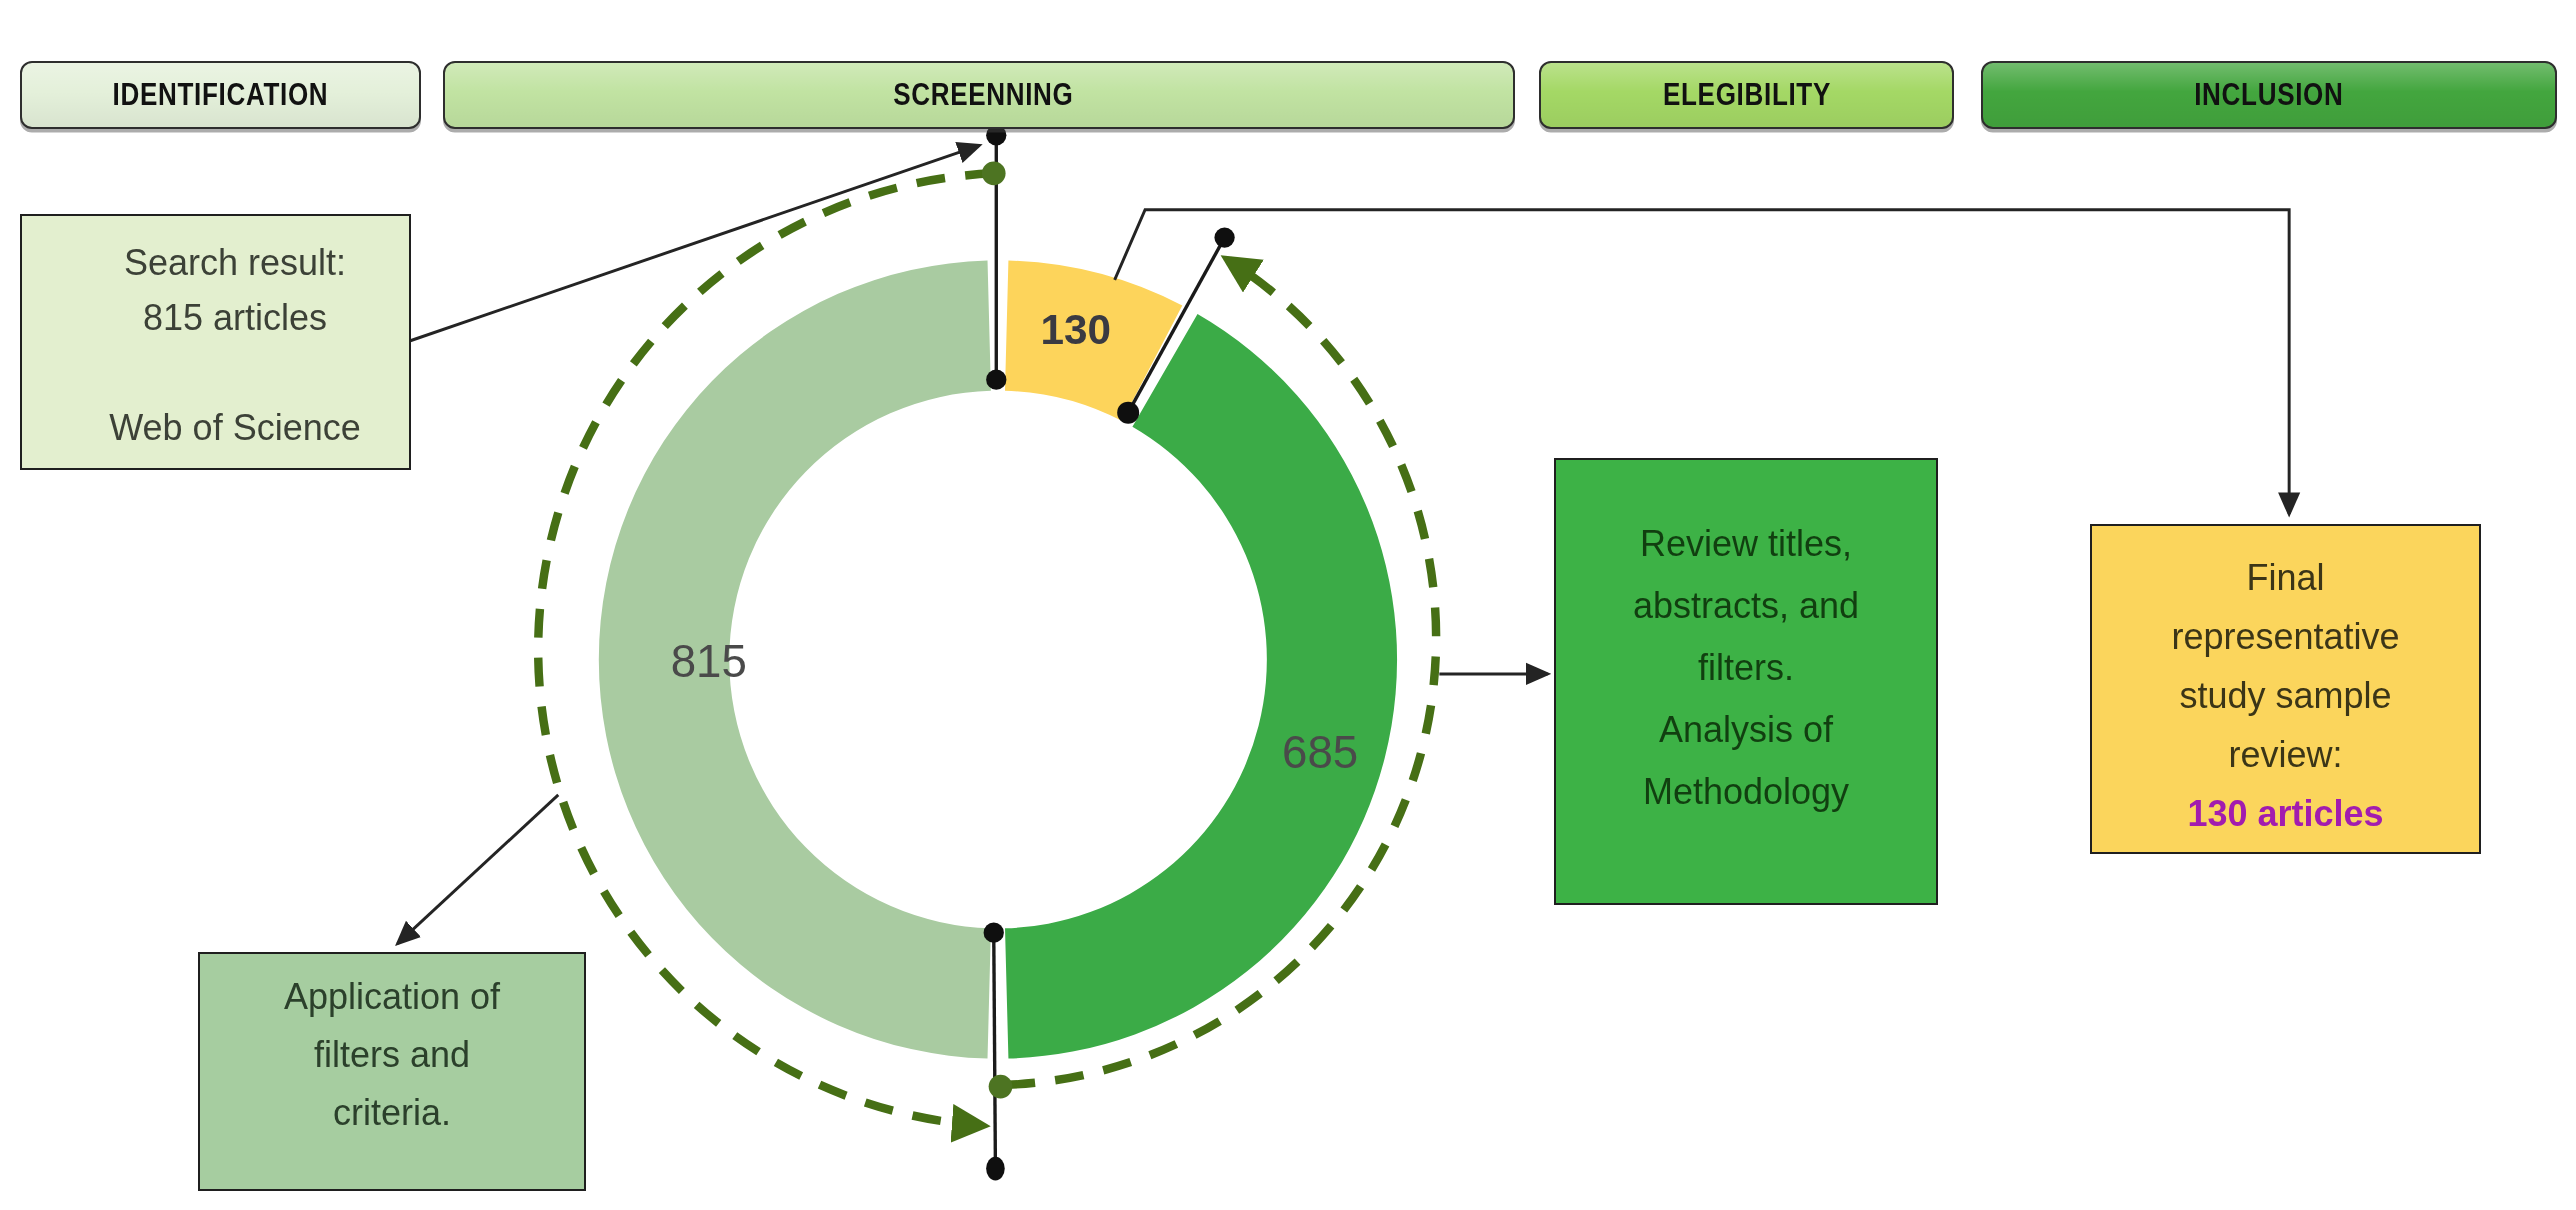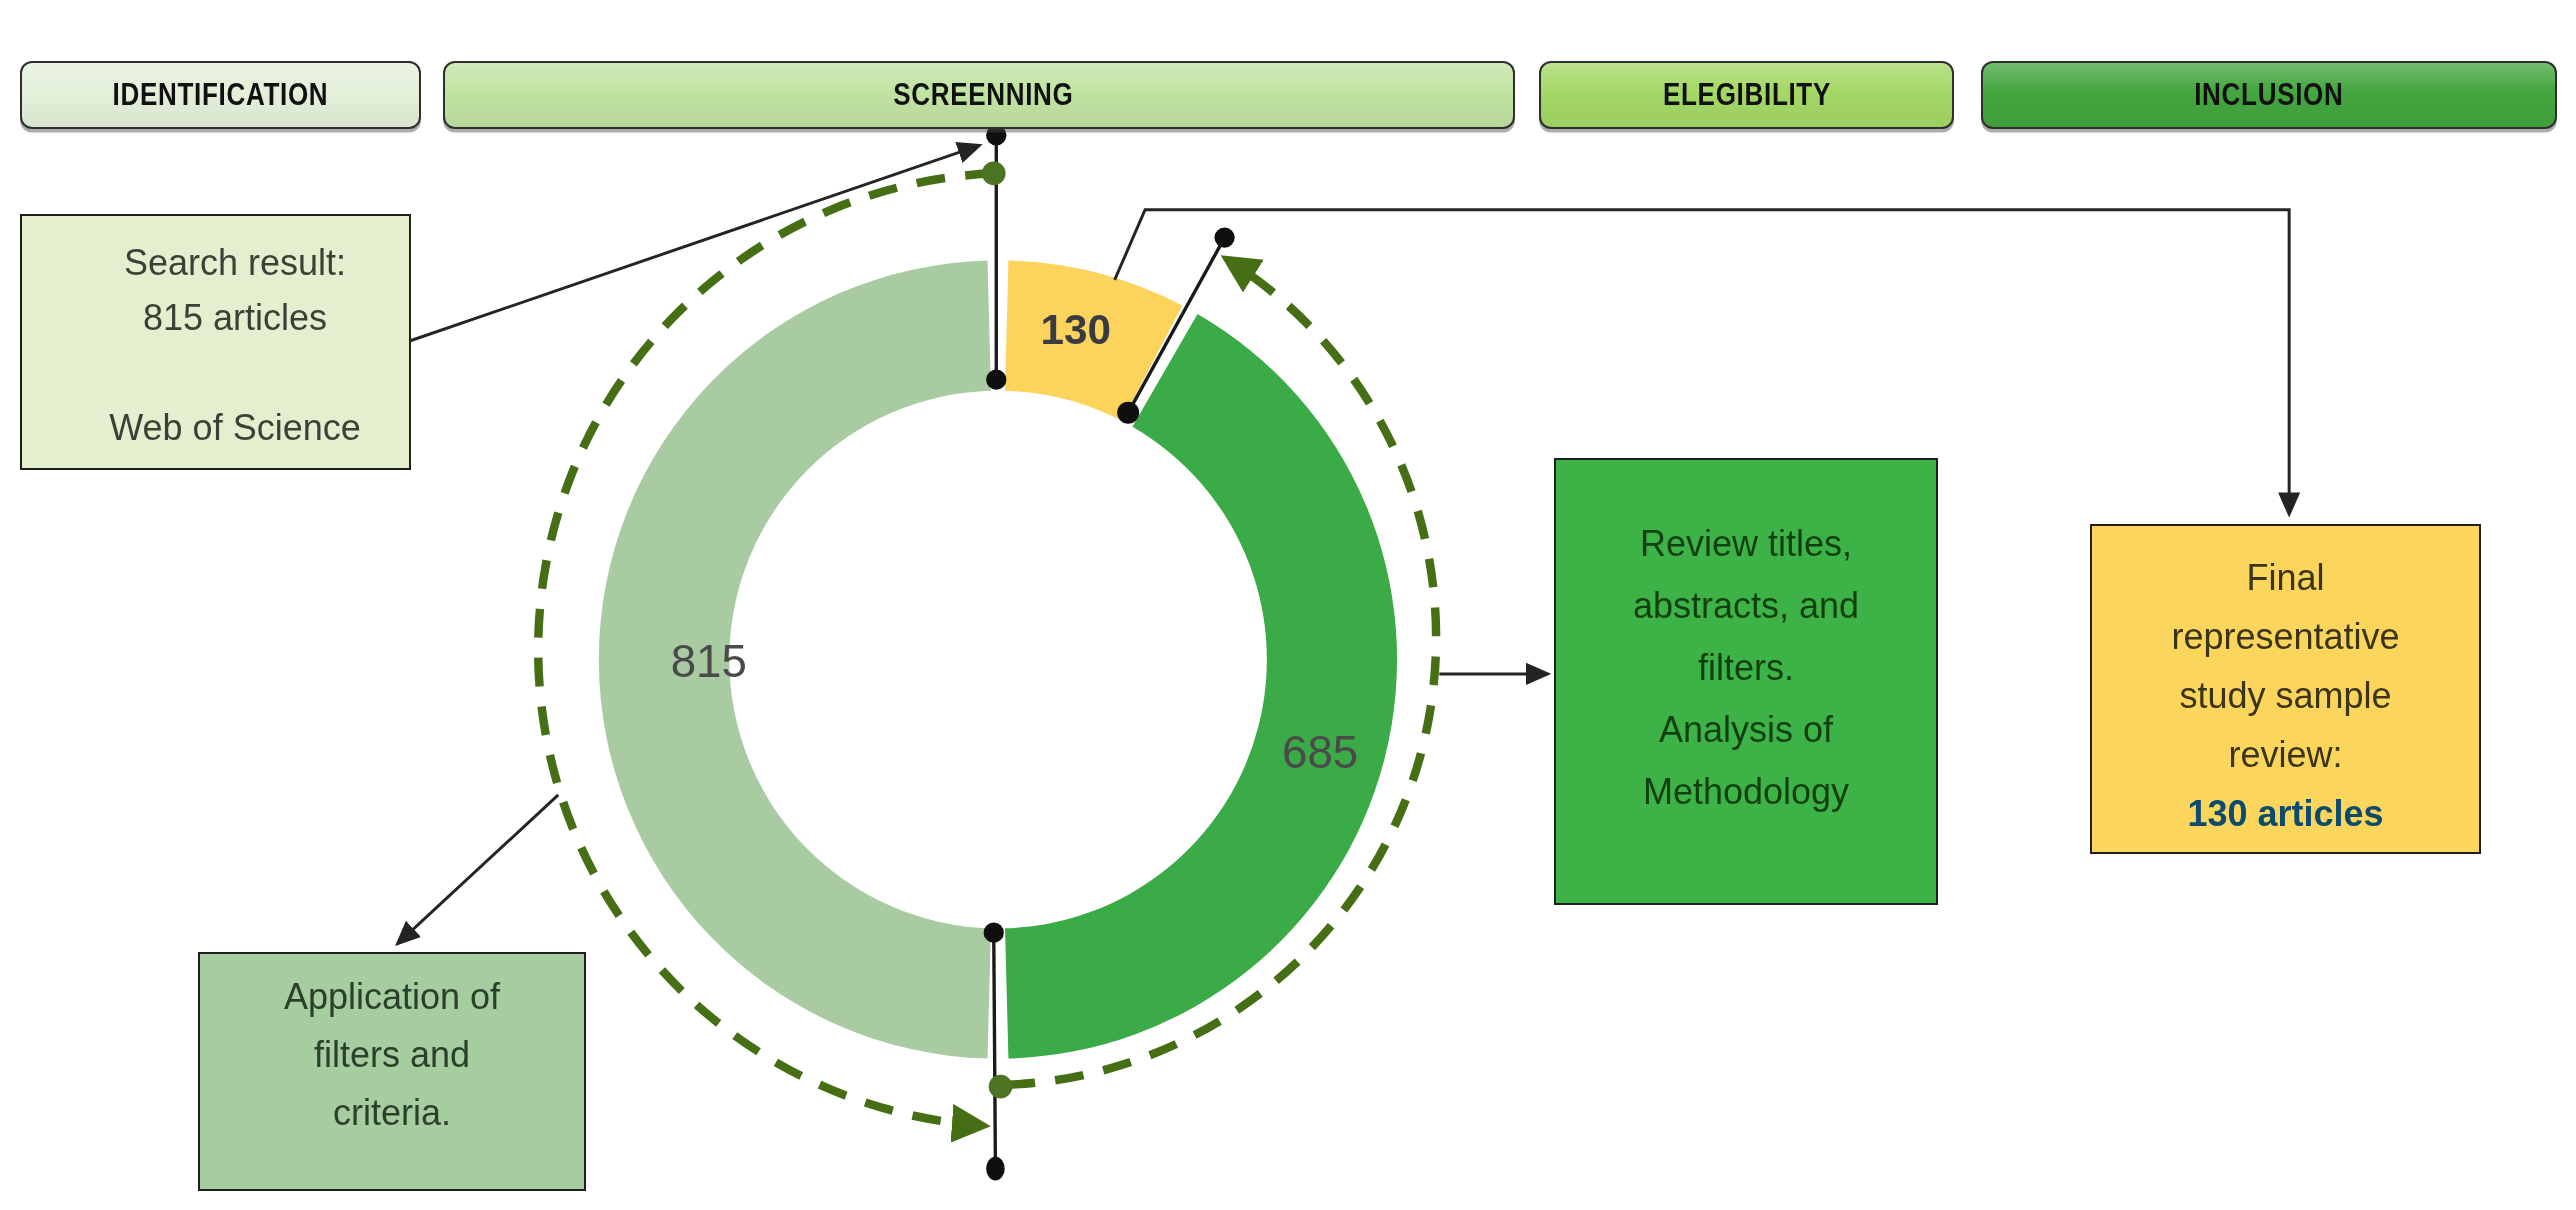"130 articles" #box-final .line:last-child { color: #0c4a6e -> #a21caf }
